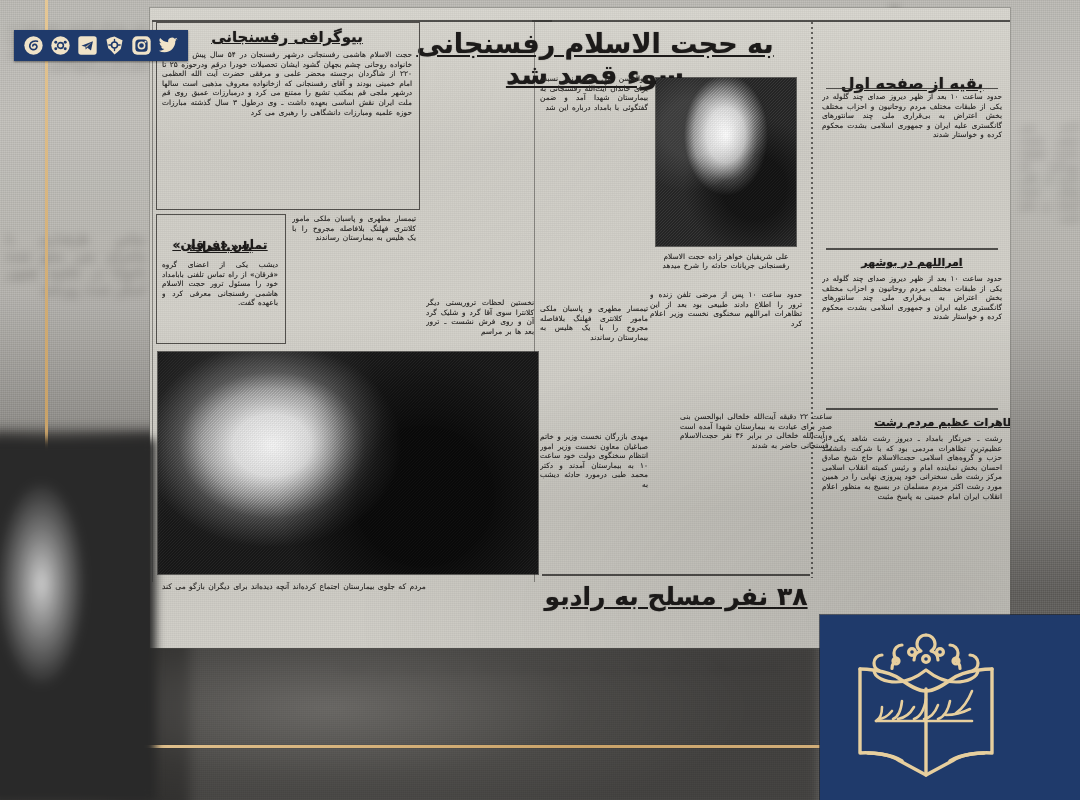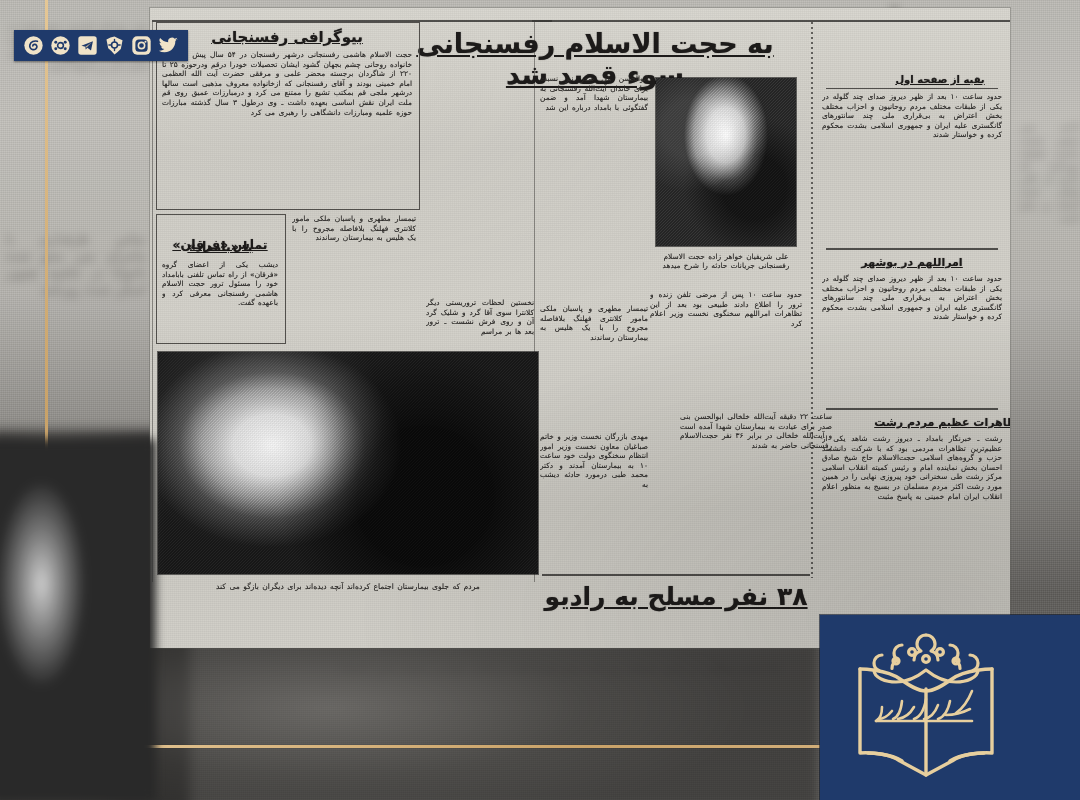"بقیه از صفحه اول" div.hdr { font-size: 10px -> 16px; left: 700px -> 672px }
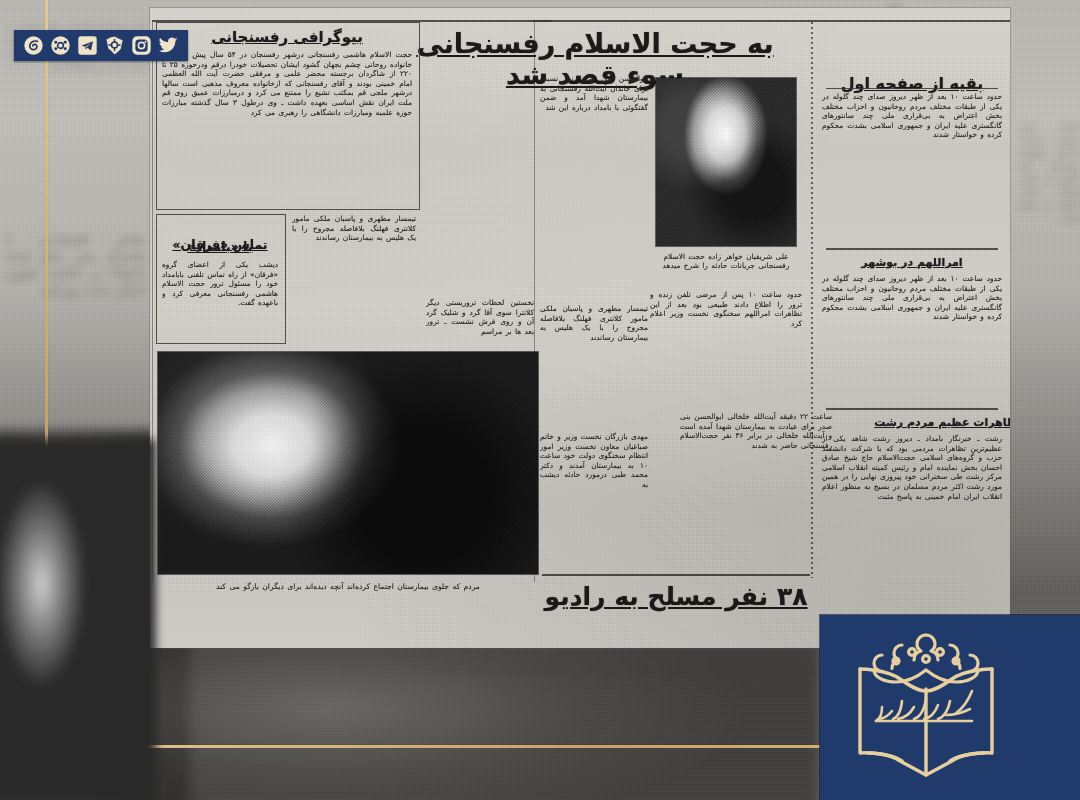"مردم که جلوی بیمارستان اجتماع" div.body-col { text-align: center -> left }
